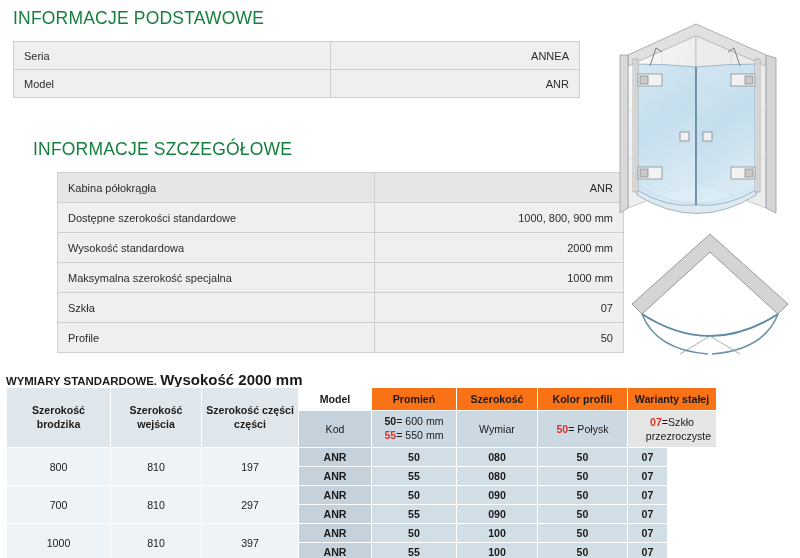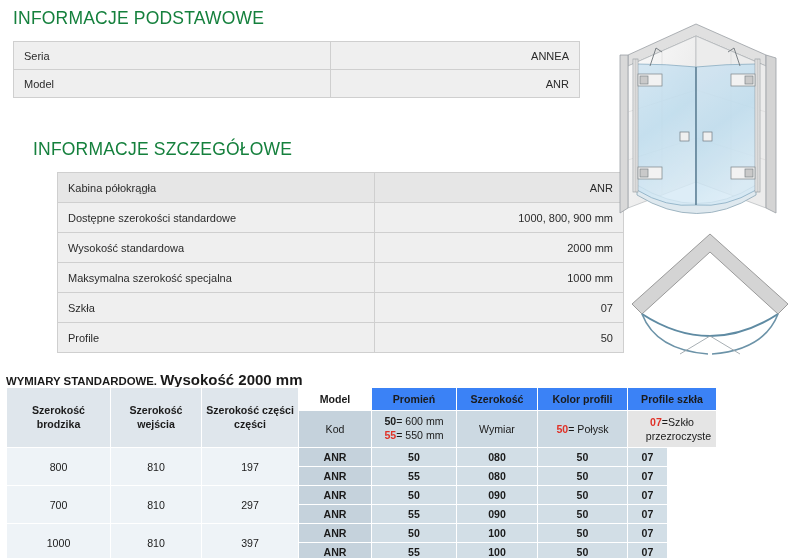"Promień" td.rh { background: #3b82f6 -> #f97316 }
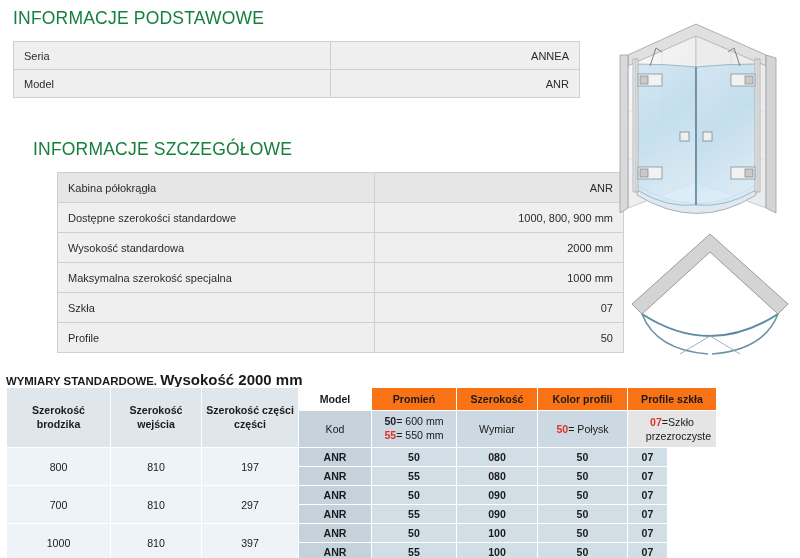"Profile szkła" td.rh { text: Profile szkła -> Warianty stałej }
